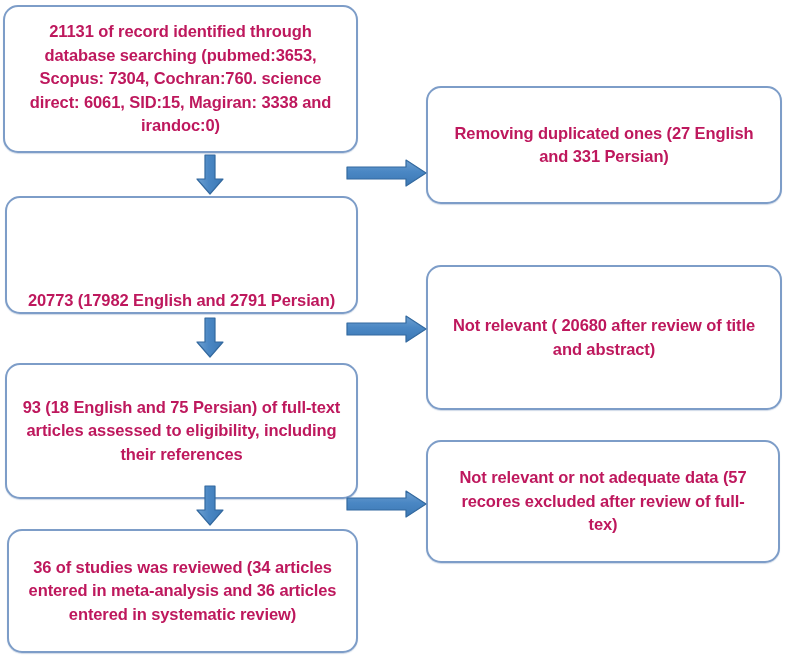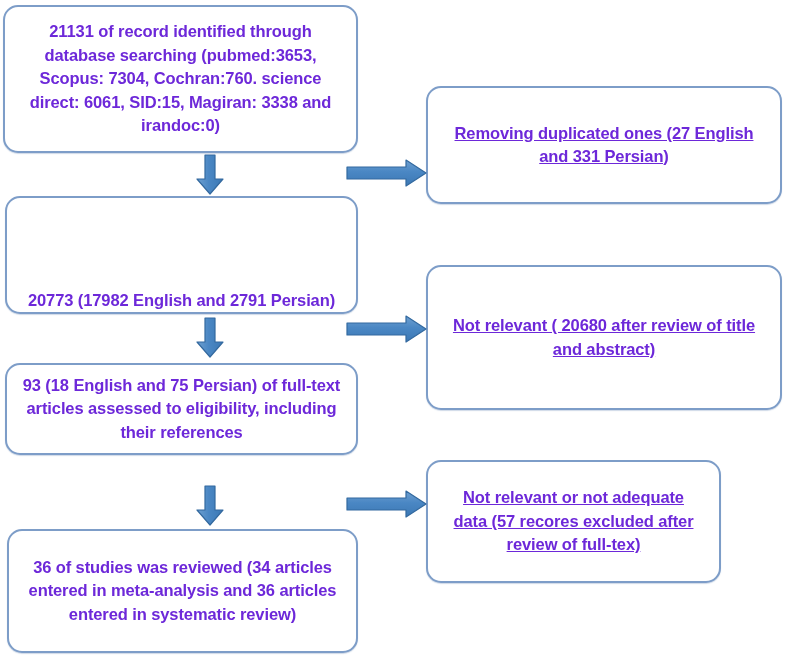"21131 of record identified through" .flow-box .box-text { color: #6d28d9 -> #be185d }
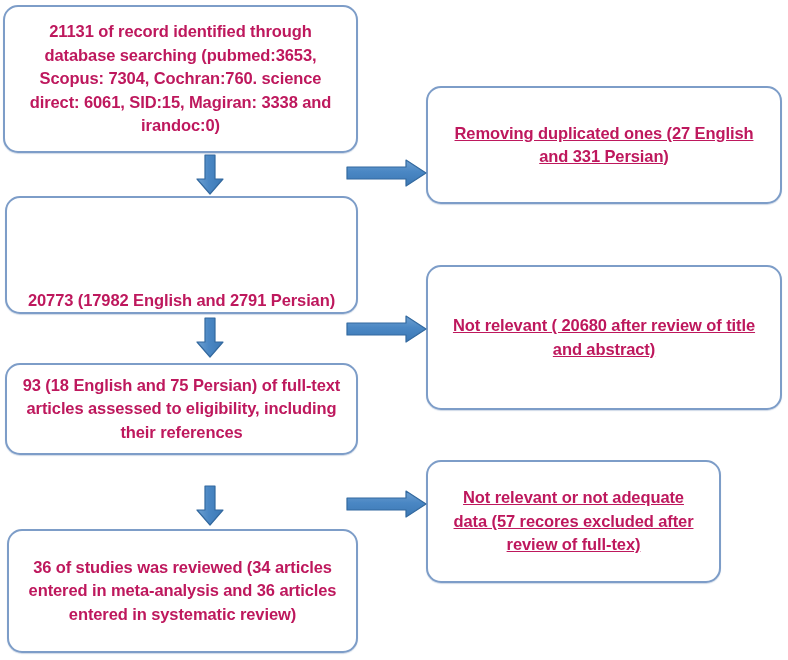"Removing duplicated ones (27 English" .right-1 .box-text, .right-2 .box-text, .right-3 .box-text { text-decoration: underline -> none }
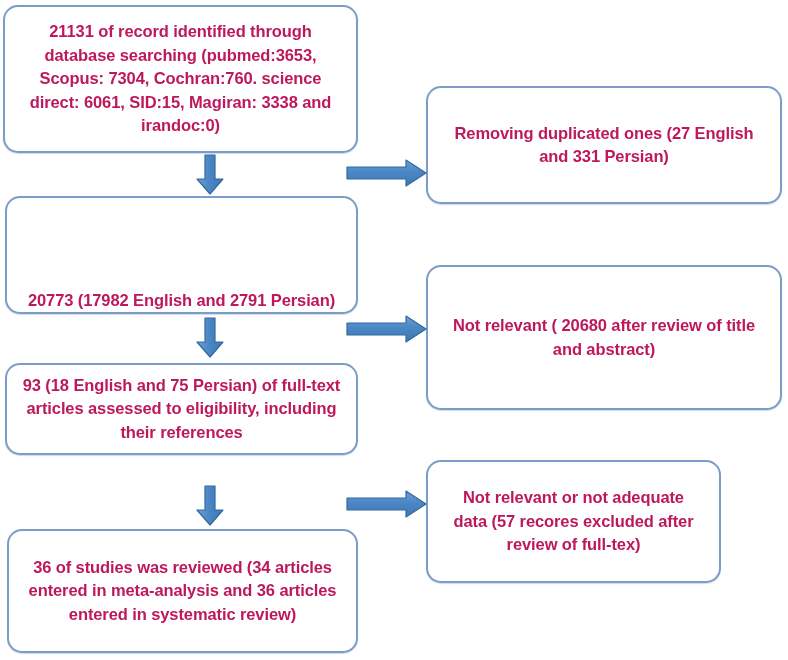"93 (18 English and 75" .left-3 { height: 92px -> 136px }
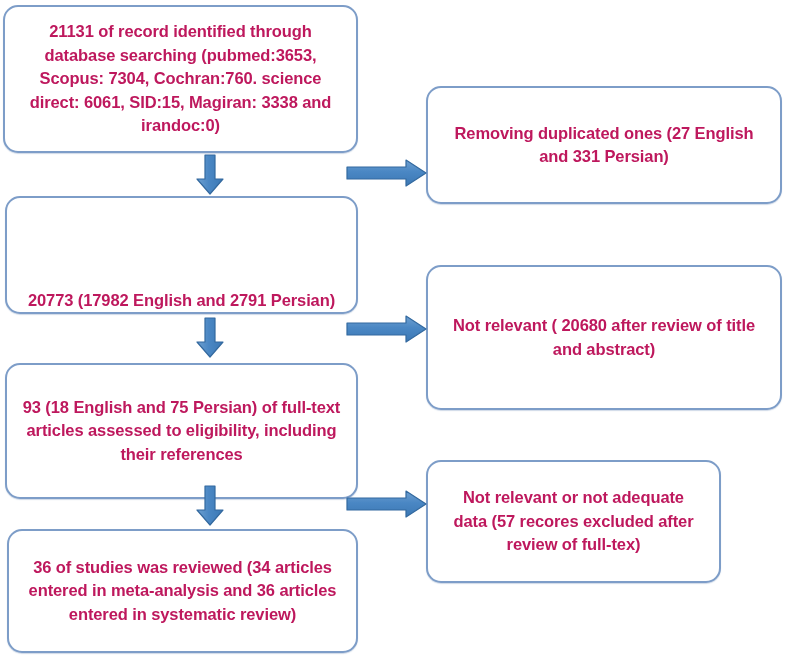"Not relevant or not adequate" .right-3 { margin-top: 20px -> none; width: 295px -> 354px }
